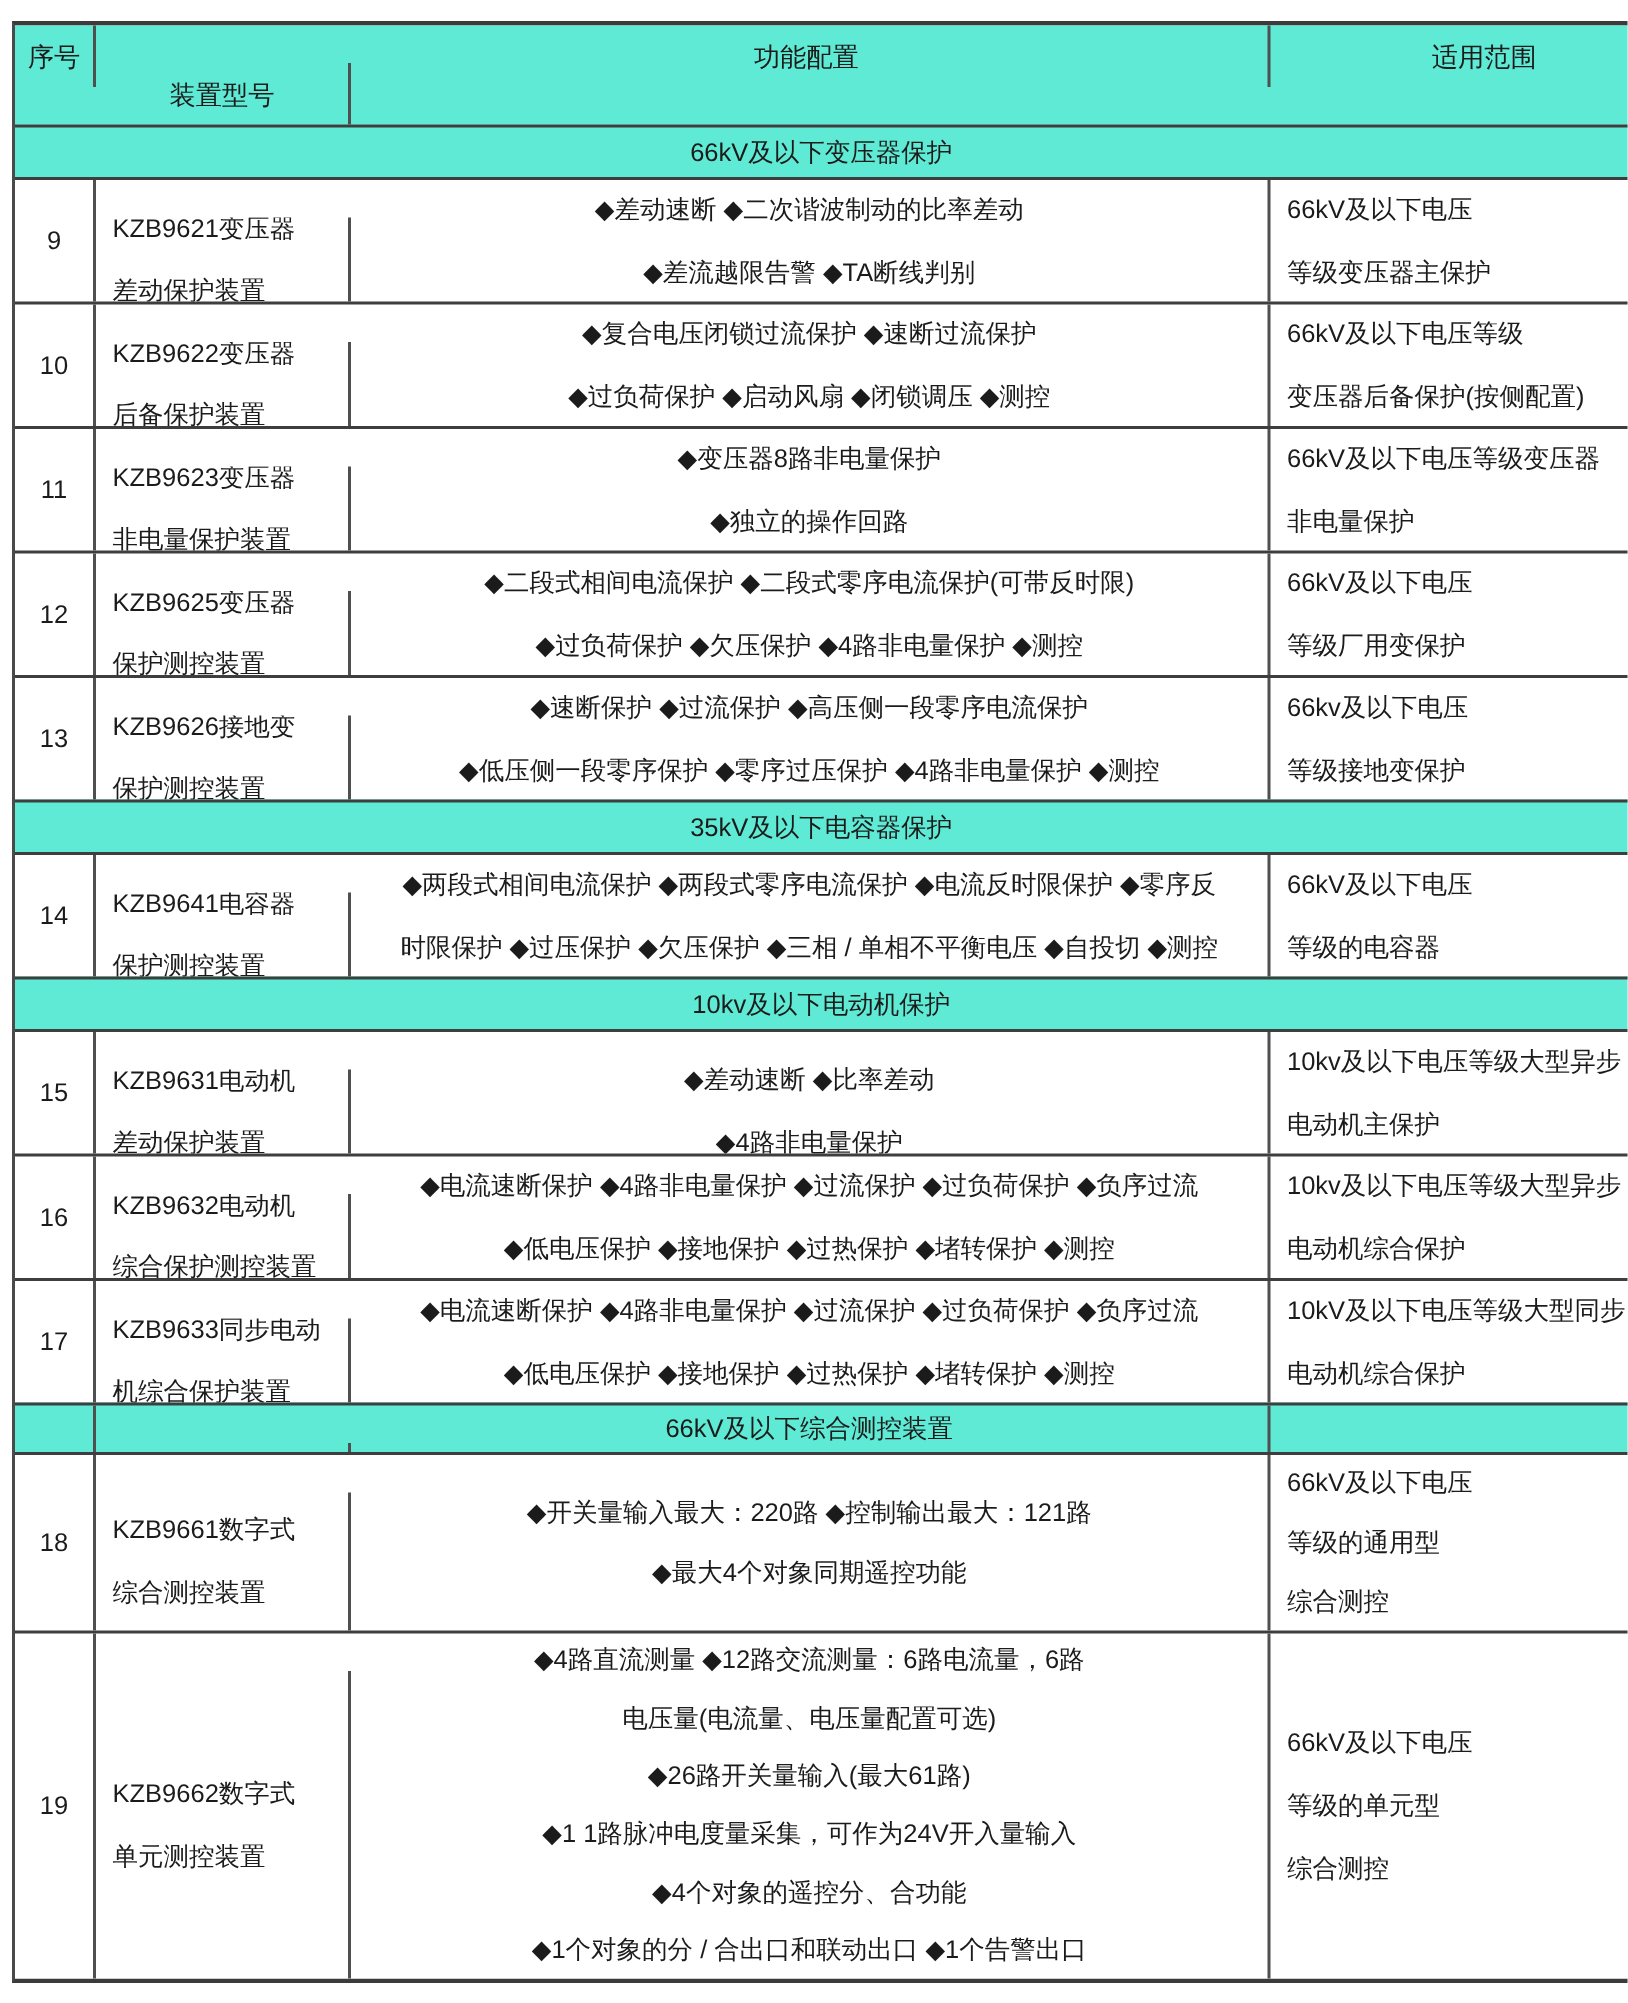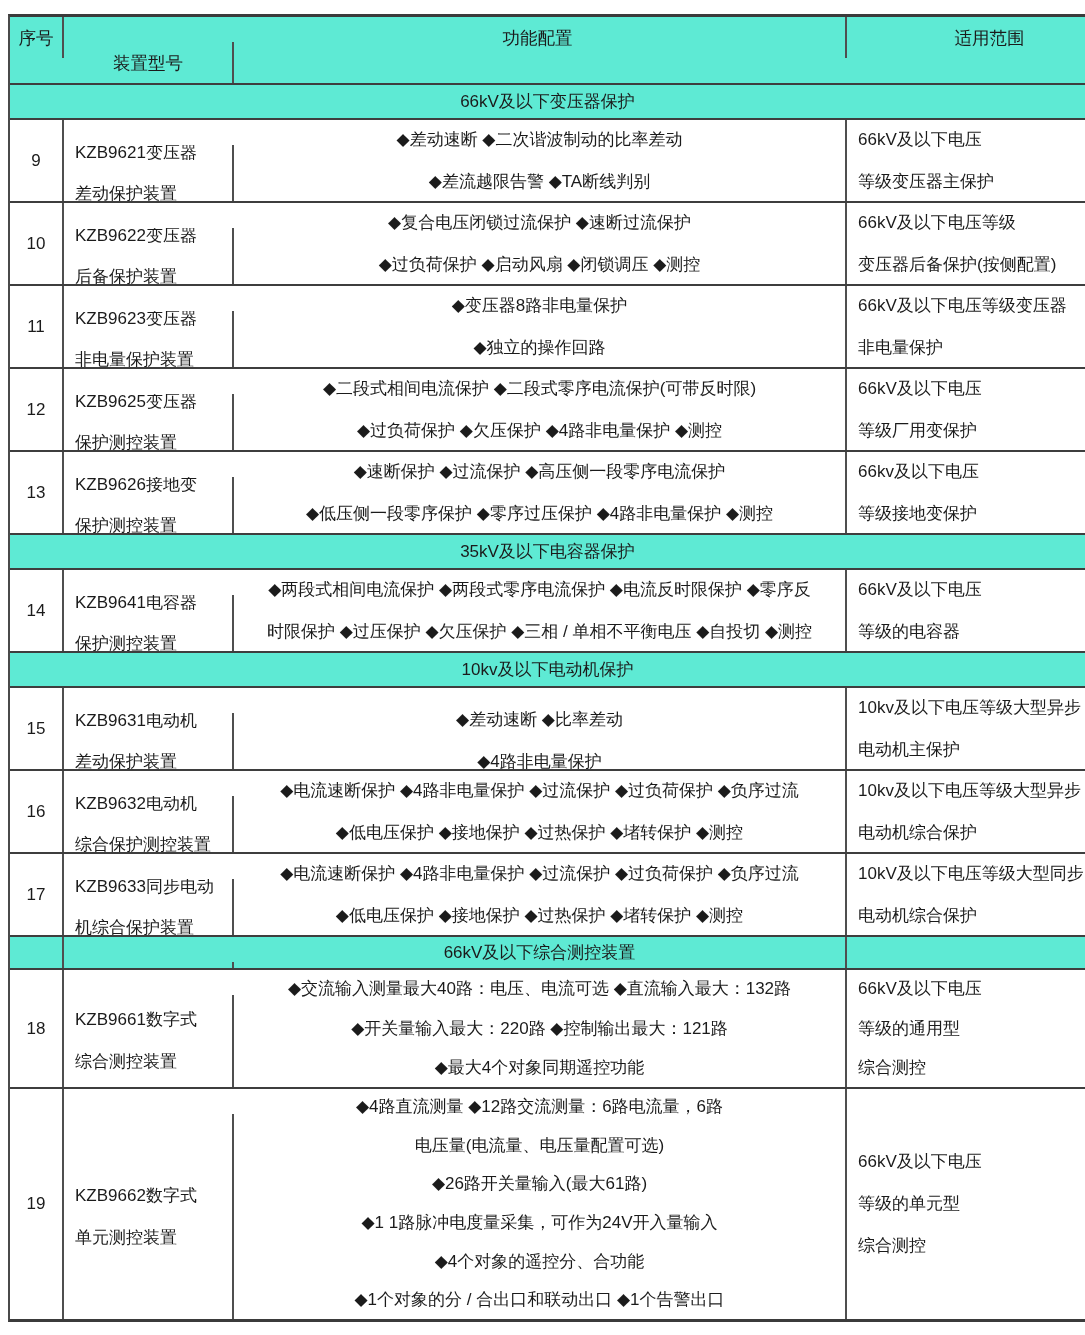"◆交流输入测量最大40路：电压、电流可选 ◆直流输入最大：132路" div.line { html: <div>◆交流输入测量最大40路：电压、电流可选 ◆直流输入最大：132路</div> -> none }
